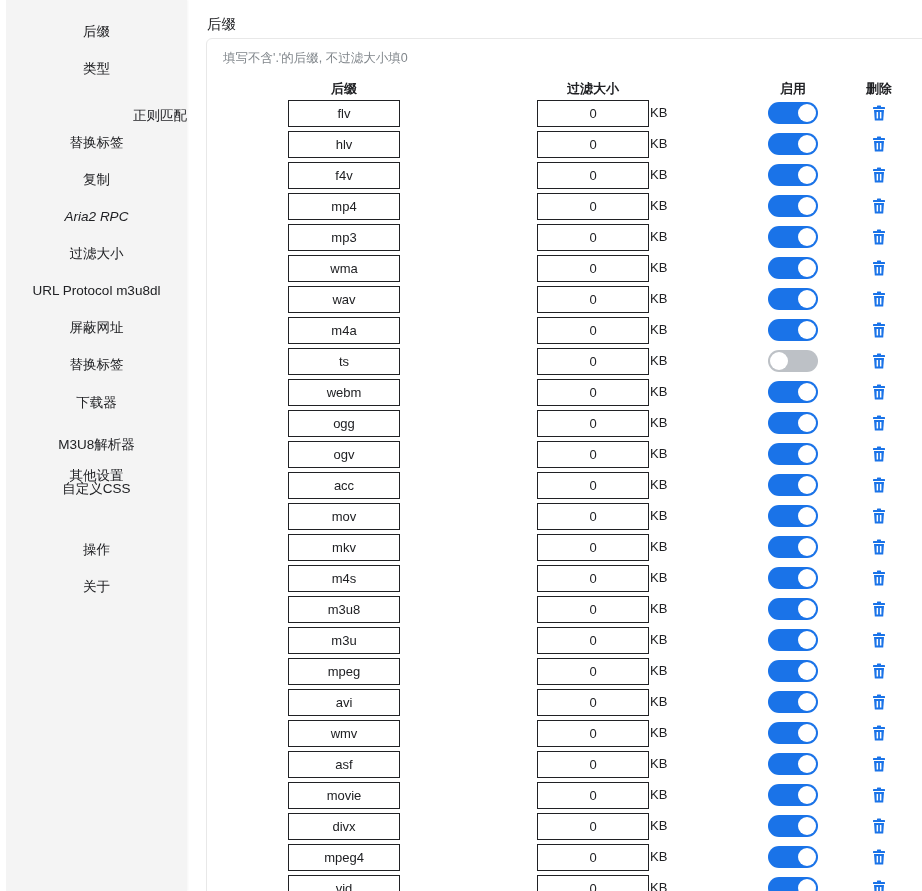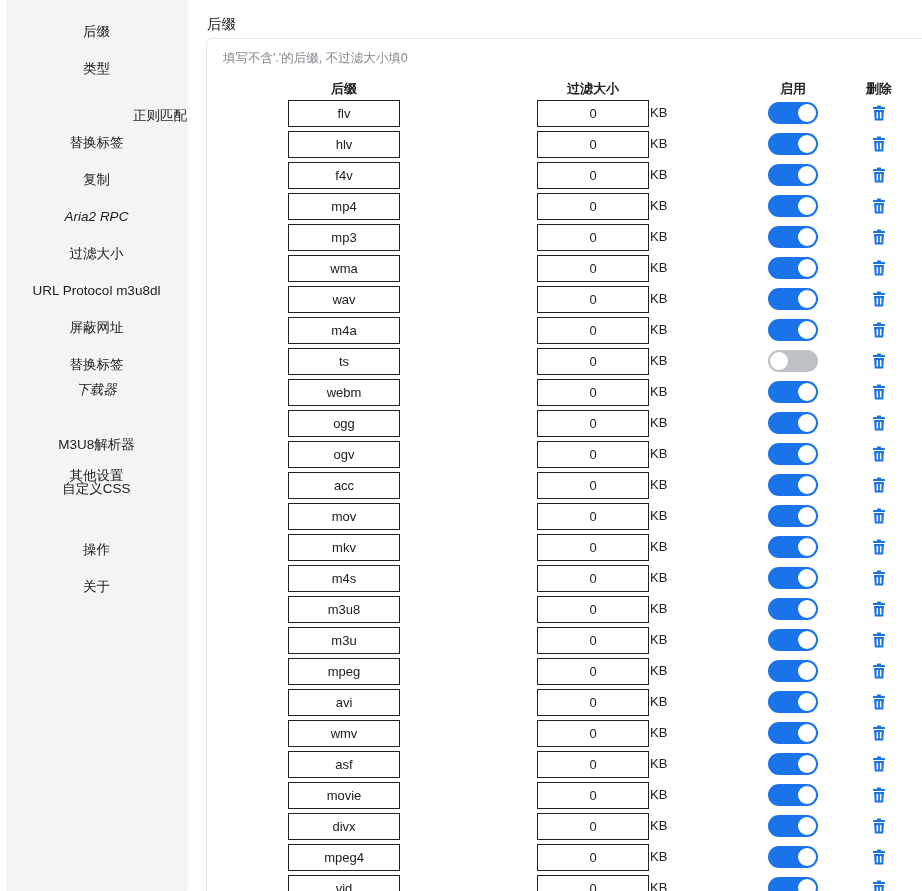"下载器" div.sidebar-item { font-style: italic -> none; top: 381px -> 394px }
